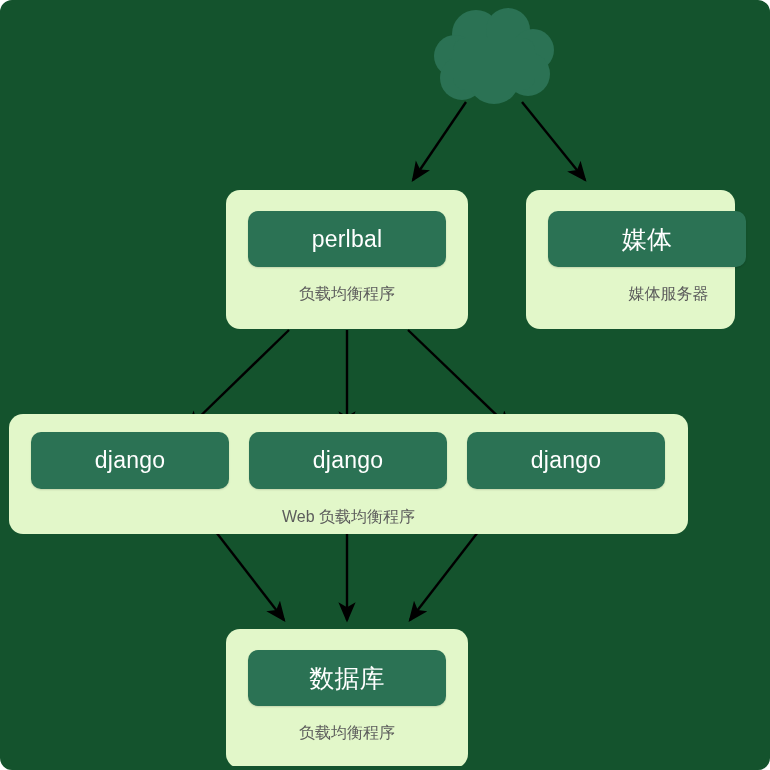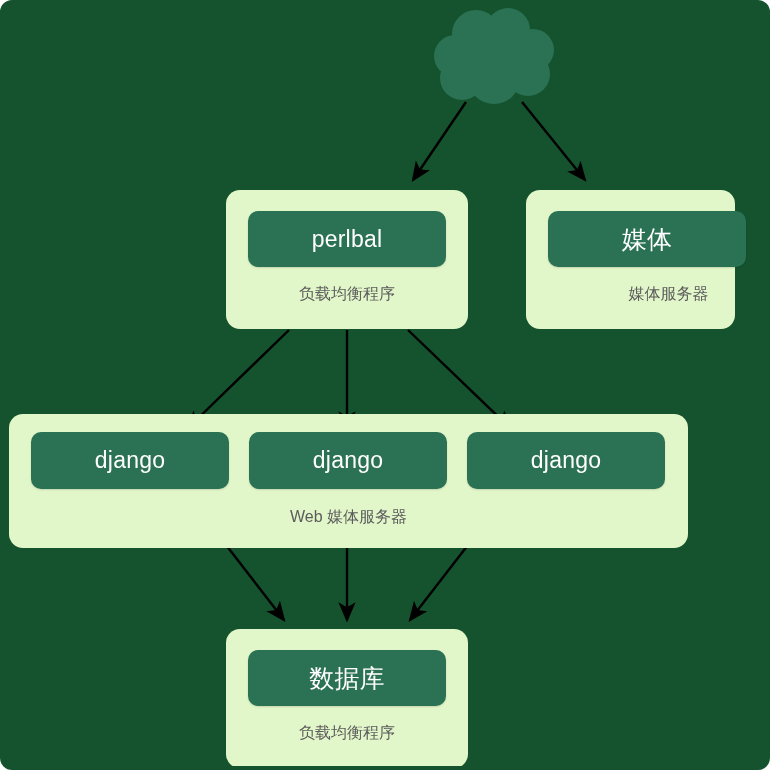"django" div.panel { height: 134px -> 120px }
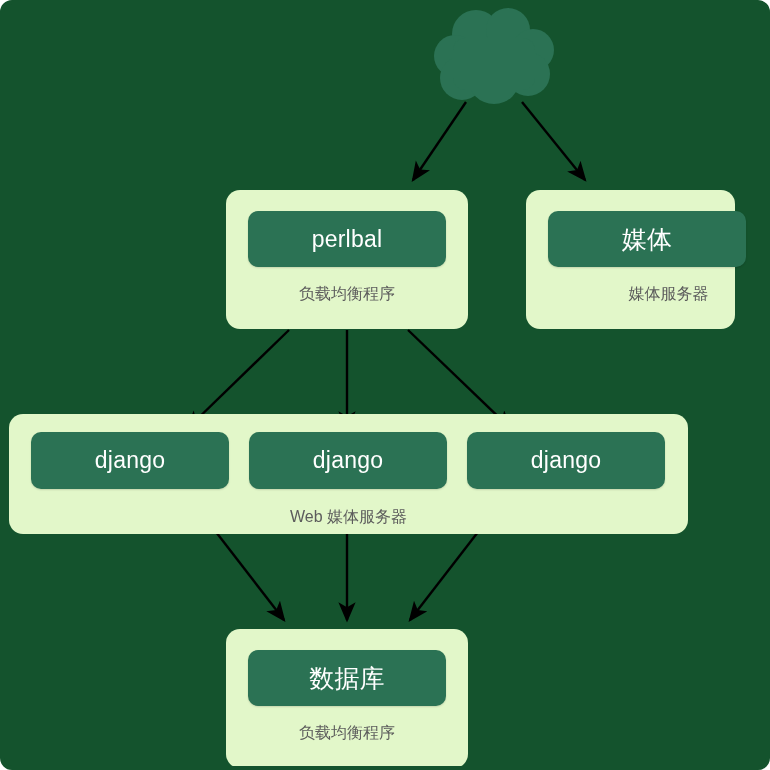"Web 媒体服务器" div.caption { text: 媒体服务器 -> 负载均衡程序 }
